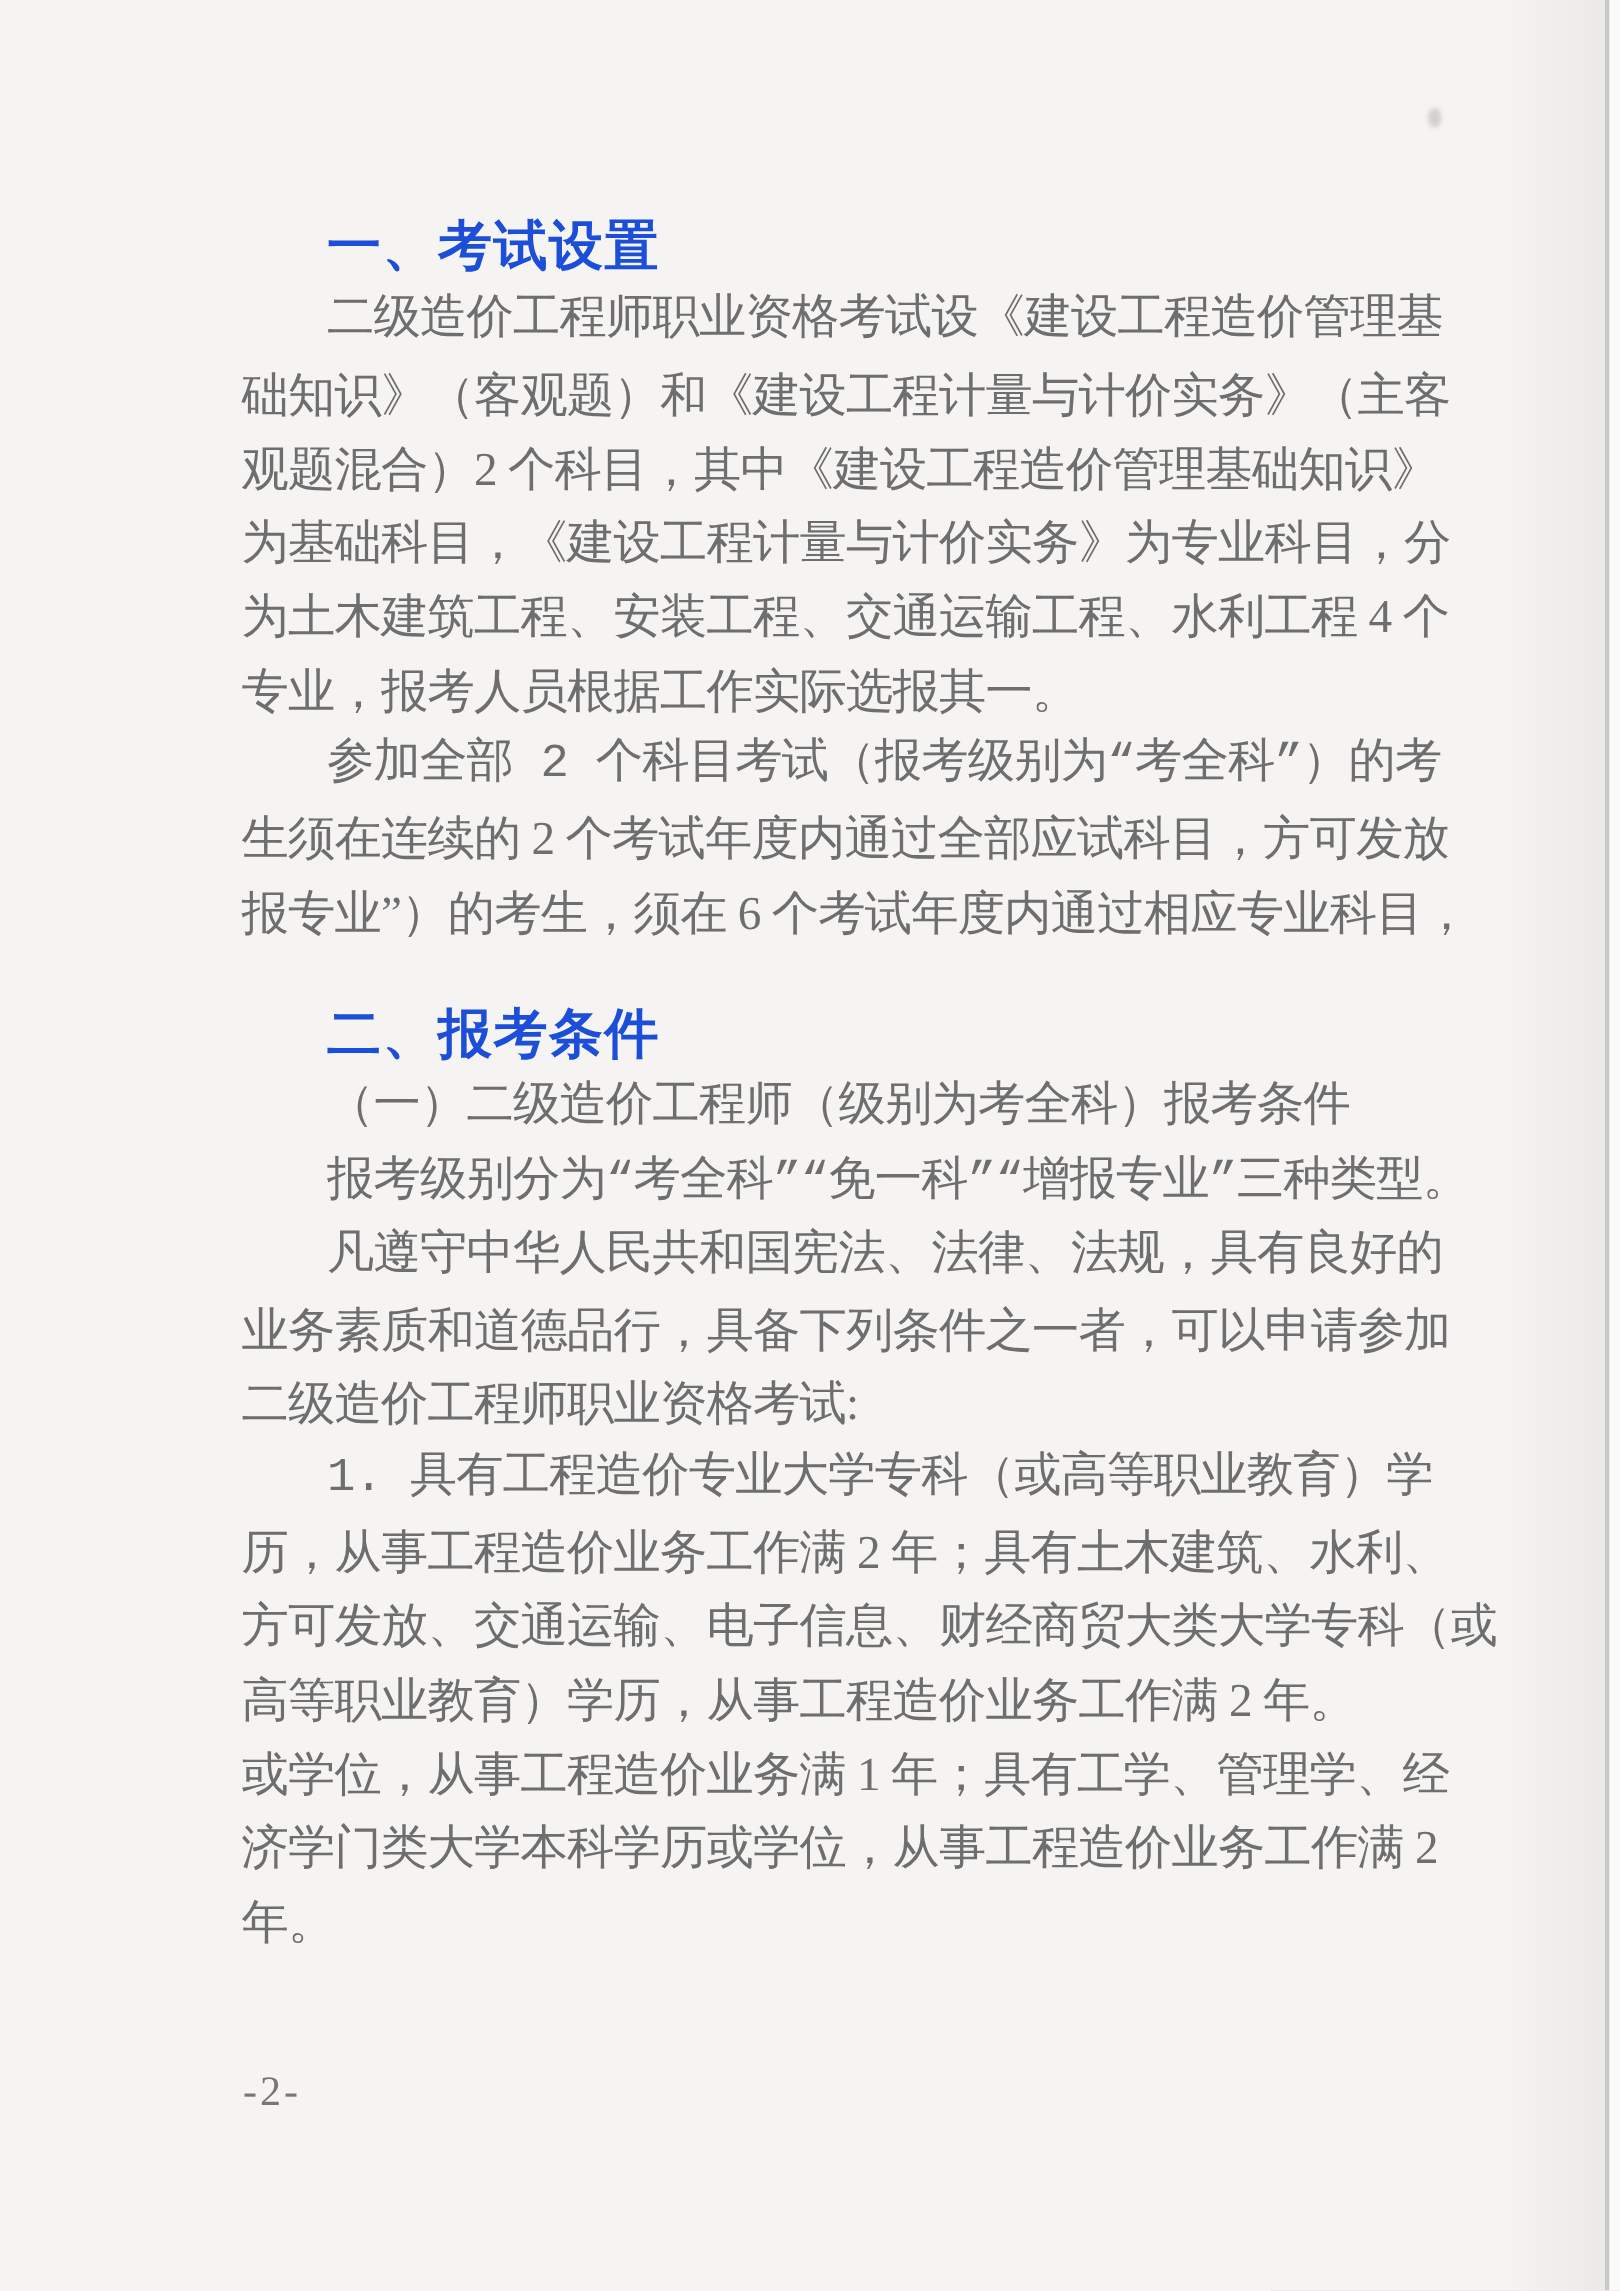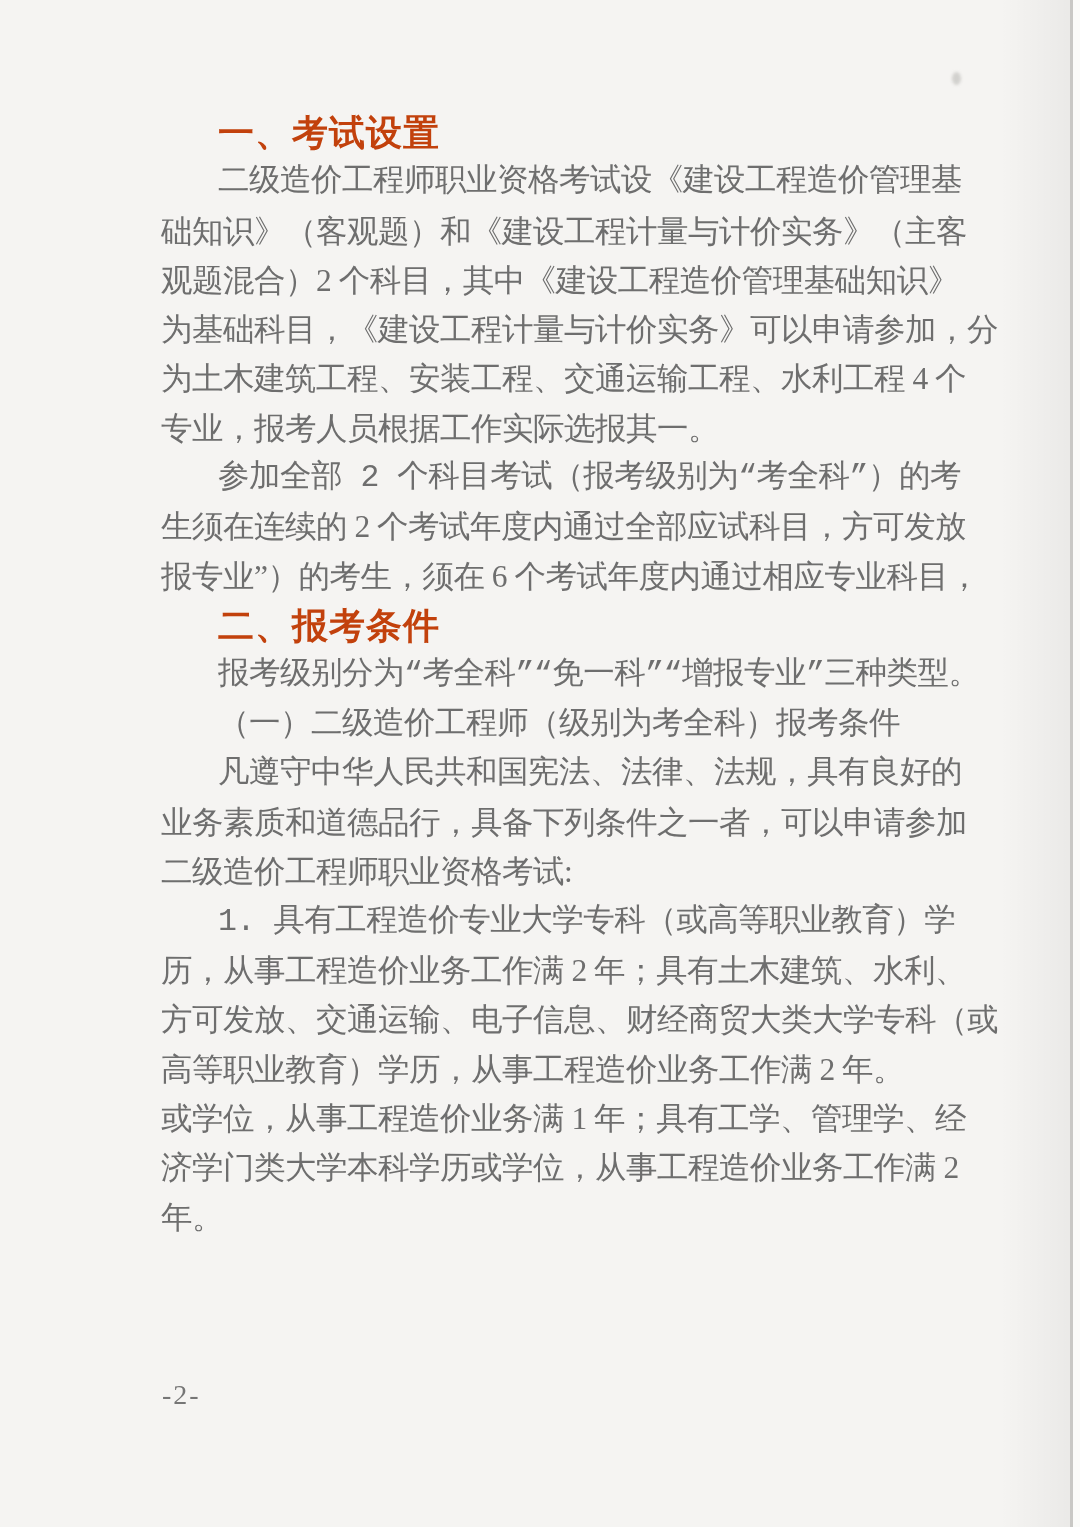"一、考试设置" .line.h { color: #c2410c -> #1d4ed8; font-family: Liberation Sans, sans-serif -> Liberation Serif, serif; margin-top: none -> 32px }
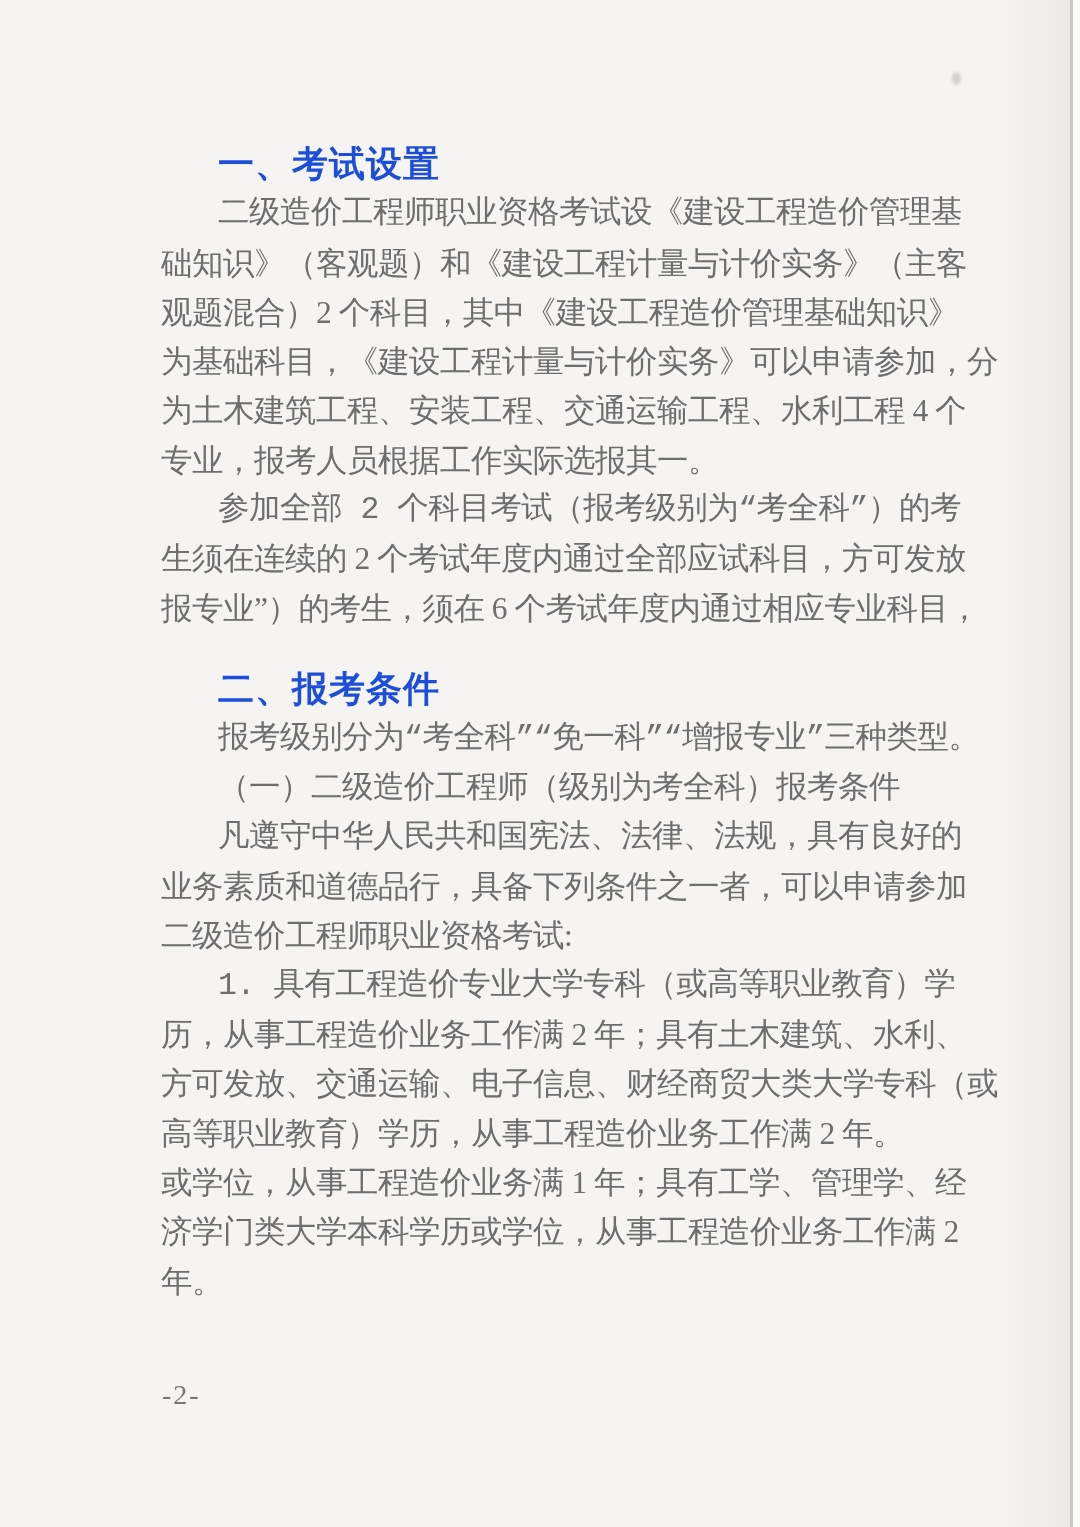"为基础科目，《建设工程计量与计价实务》可以申请参加，分" div.line { text: 可以申请参加 -> 为专业科目 }
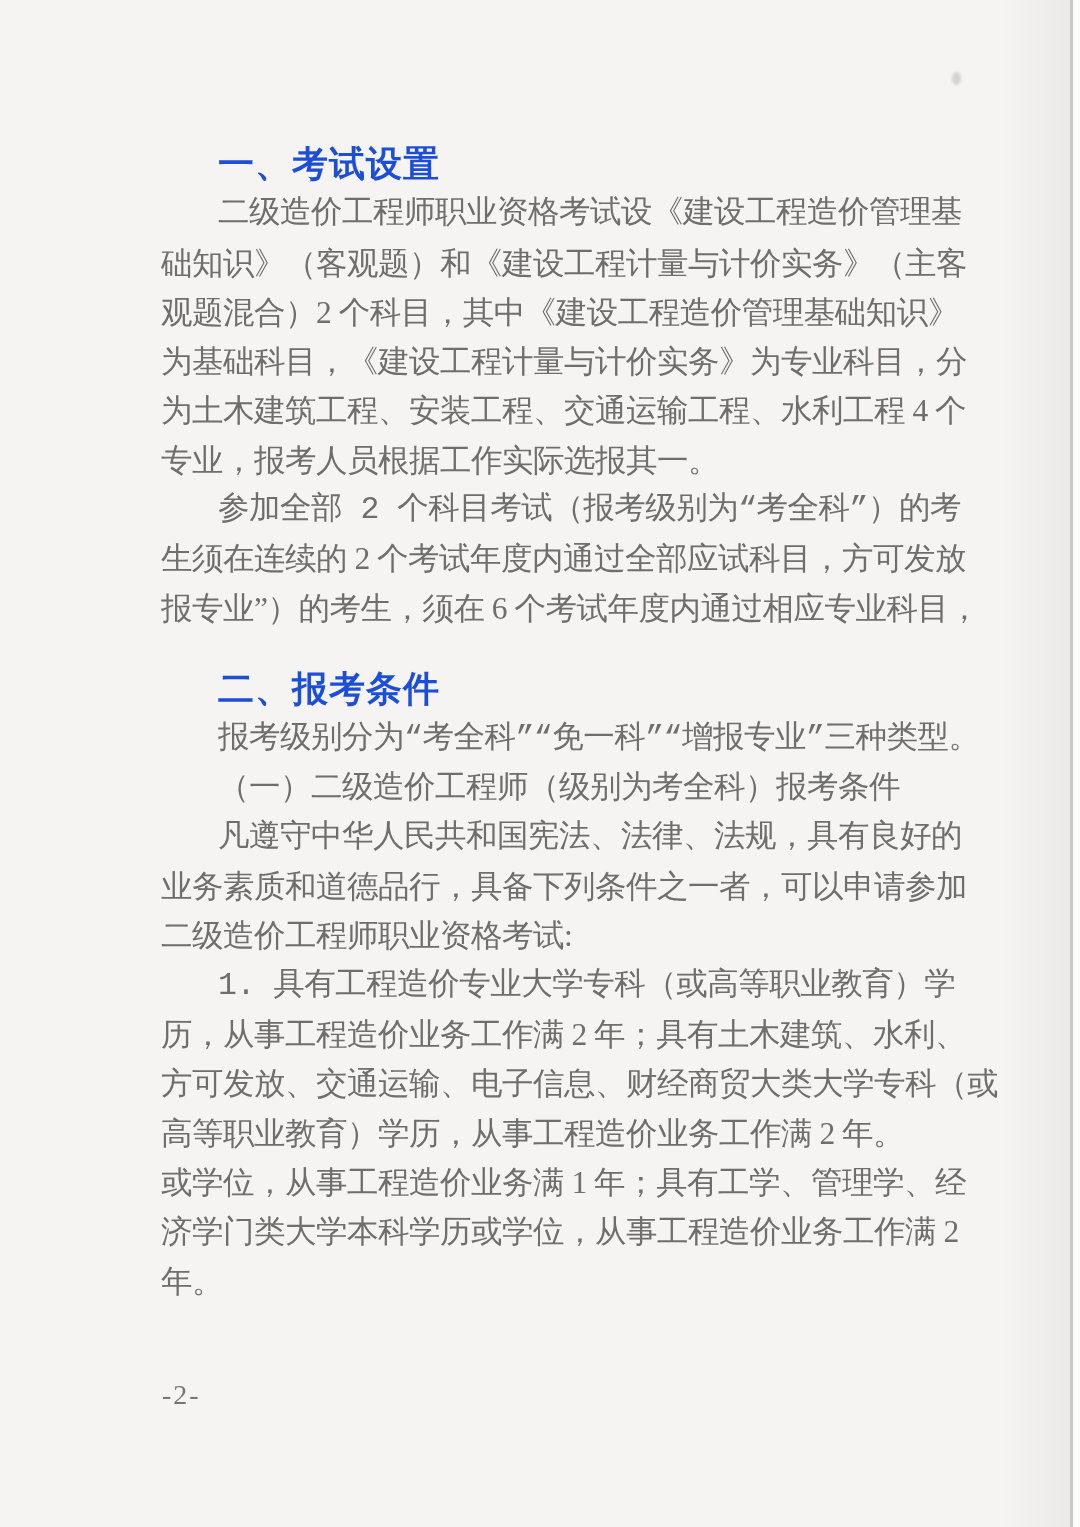"报考级别分为“考全科”“免一科”“增报专业”三种类型。" div.line { order: before "（一）二级造价工程师（级别为考全科）报考条件" -> after "（一）二级造价工程师（级别为考全科）报考条件" }
